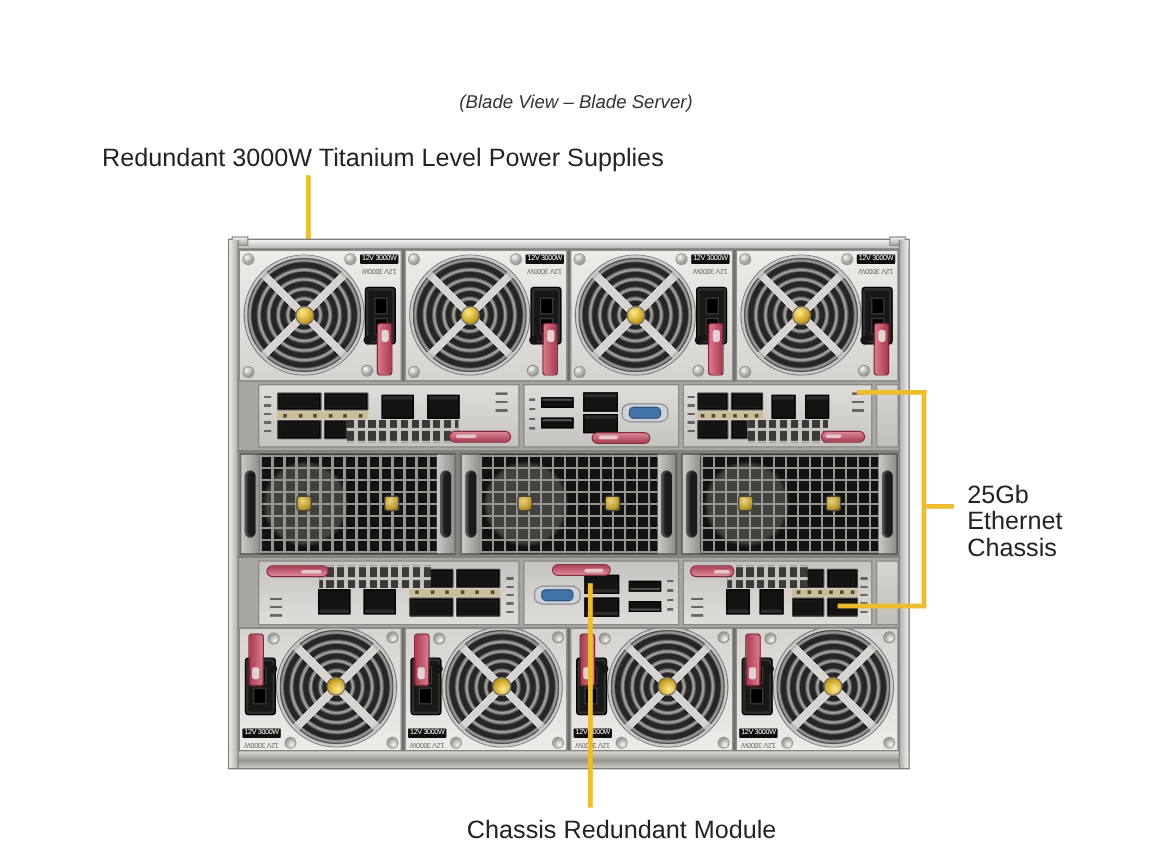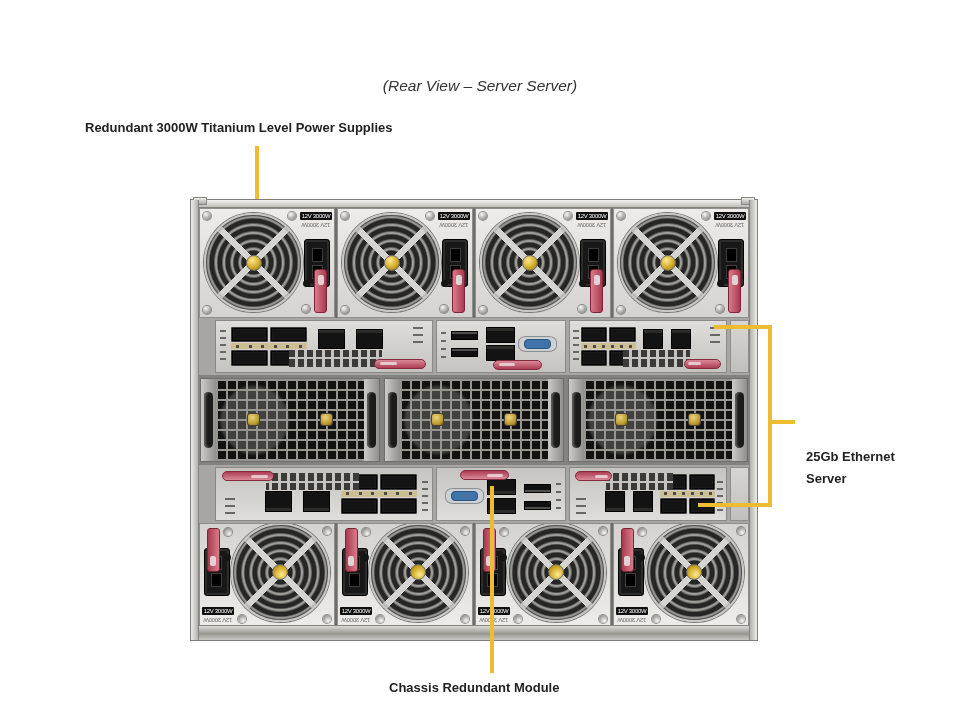"(Rear View – Server Server)" div.title { text: Rear View – Server -> Blade View – Blade }
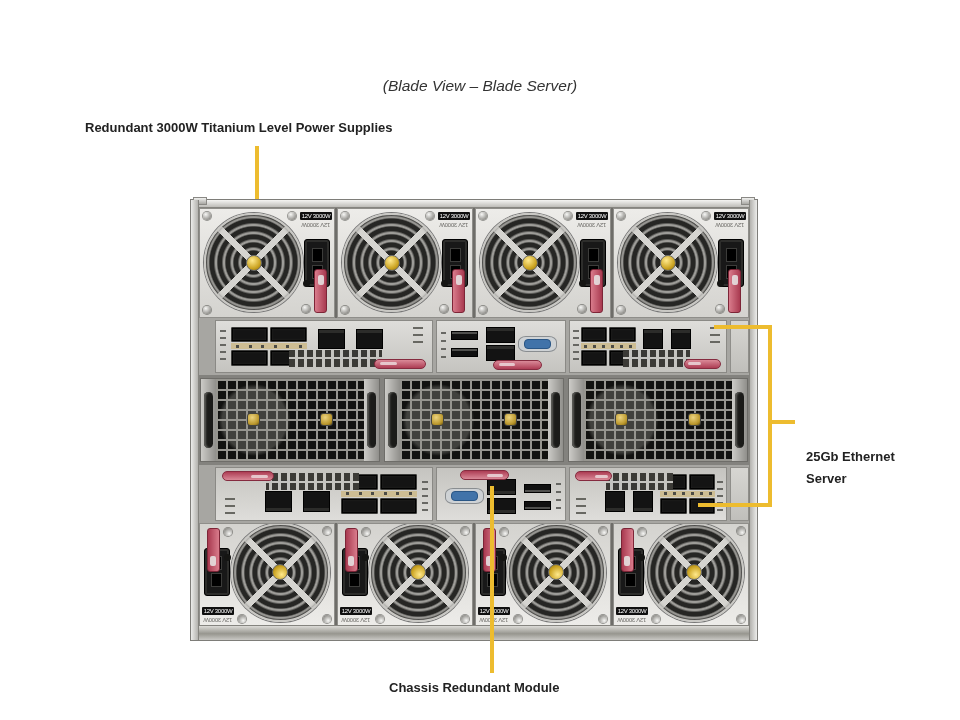"Redundant 3000W Titanium Level Power" .label { font-size: 13px -> 21px; font-weight: bold -> none }
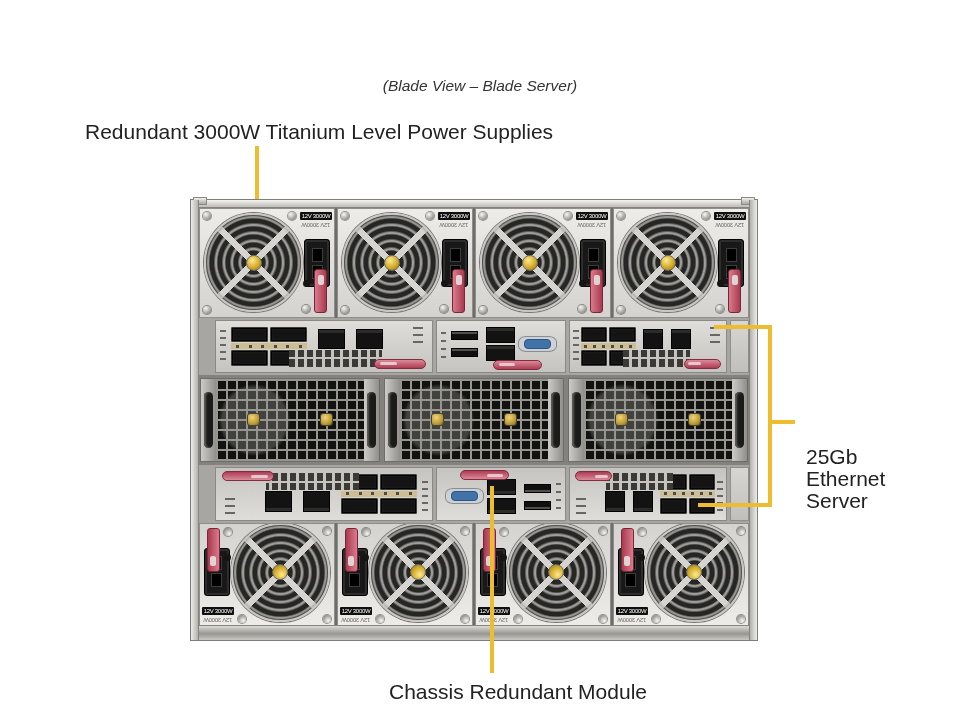"25Gb Ethernet" .label-eth { margin-top: 44px -> none }
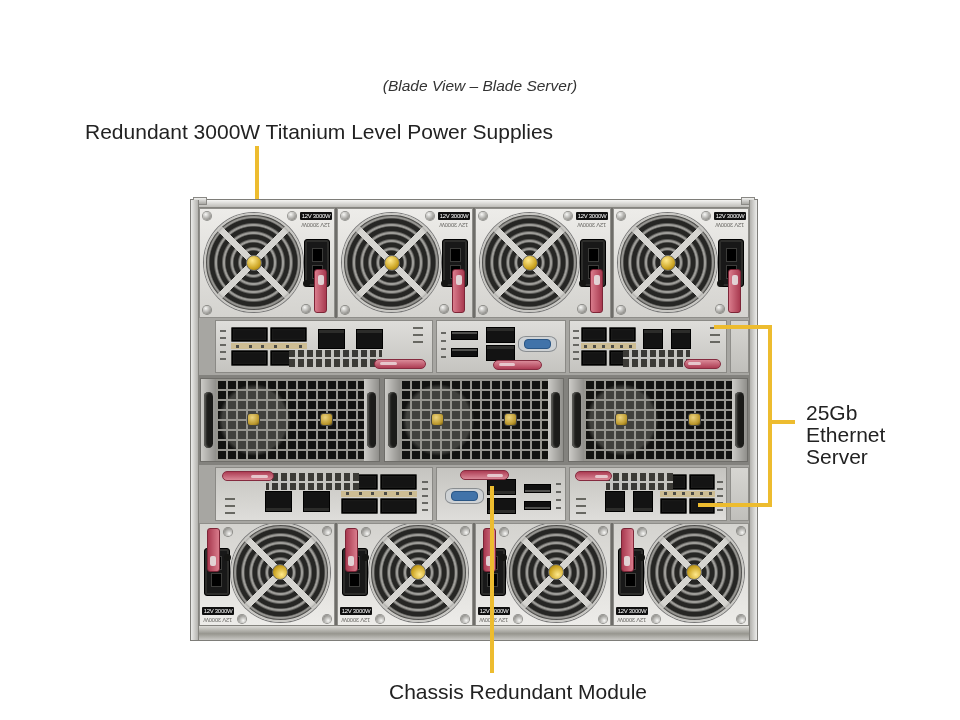"Server" span { text: Server -> Chassis }
